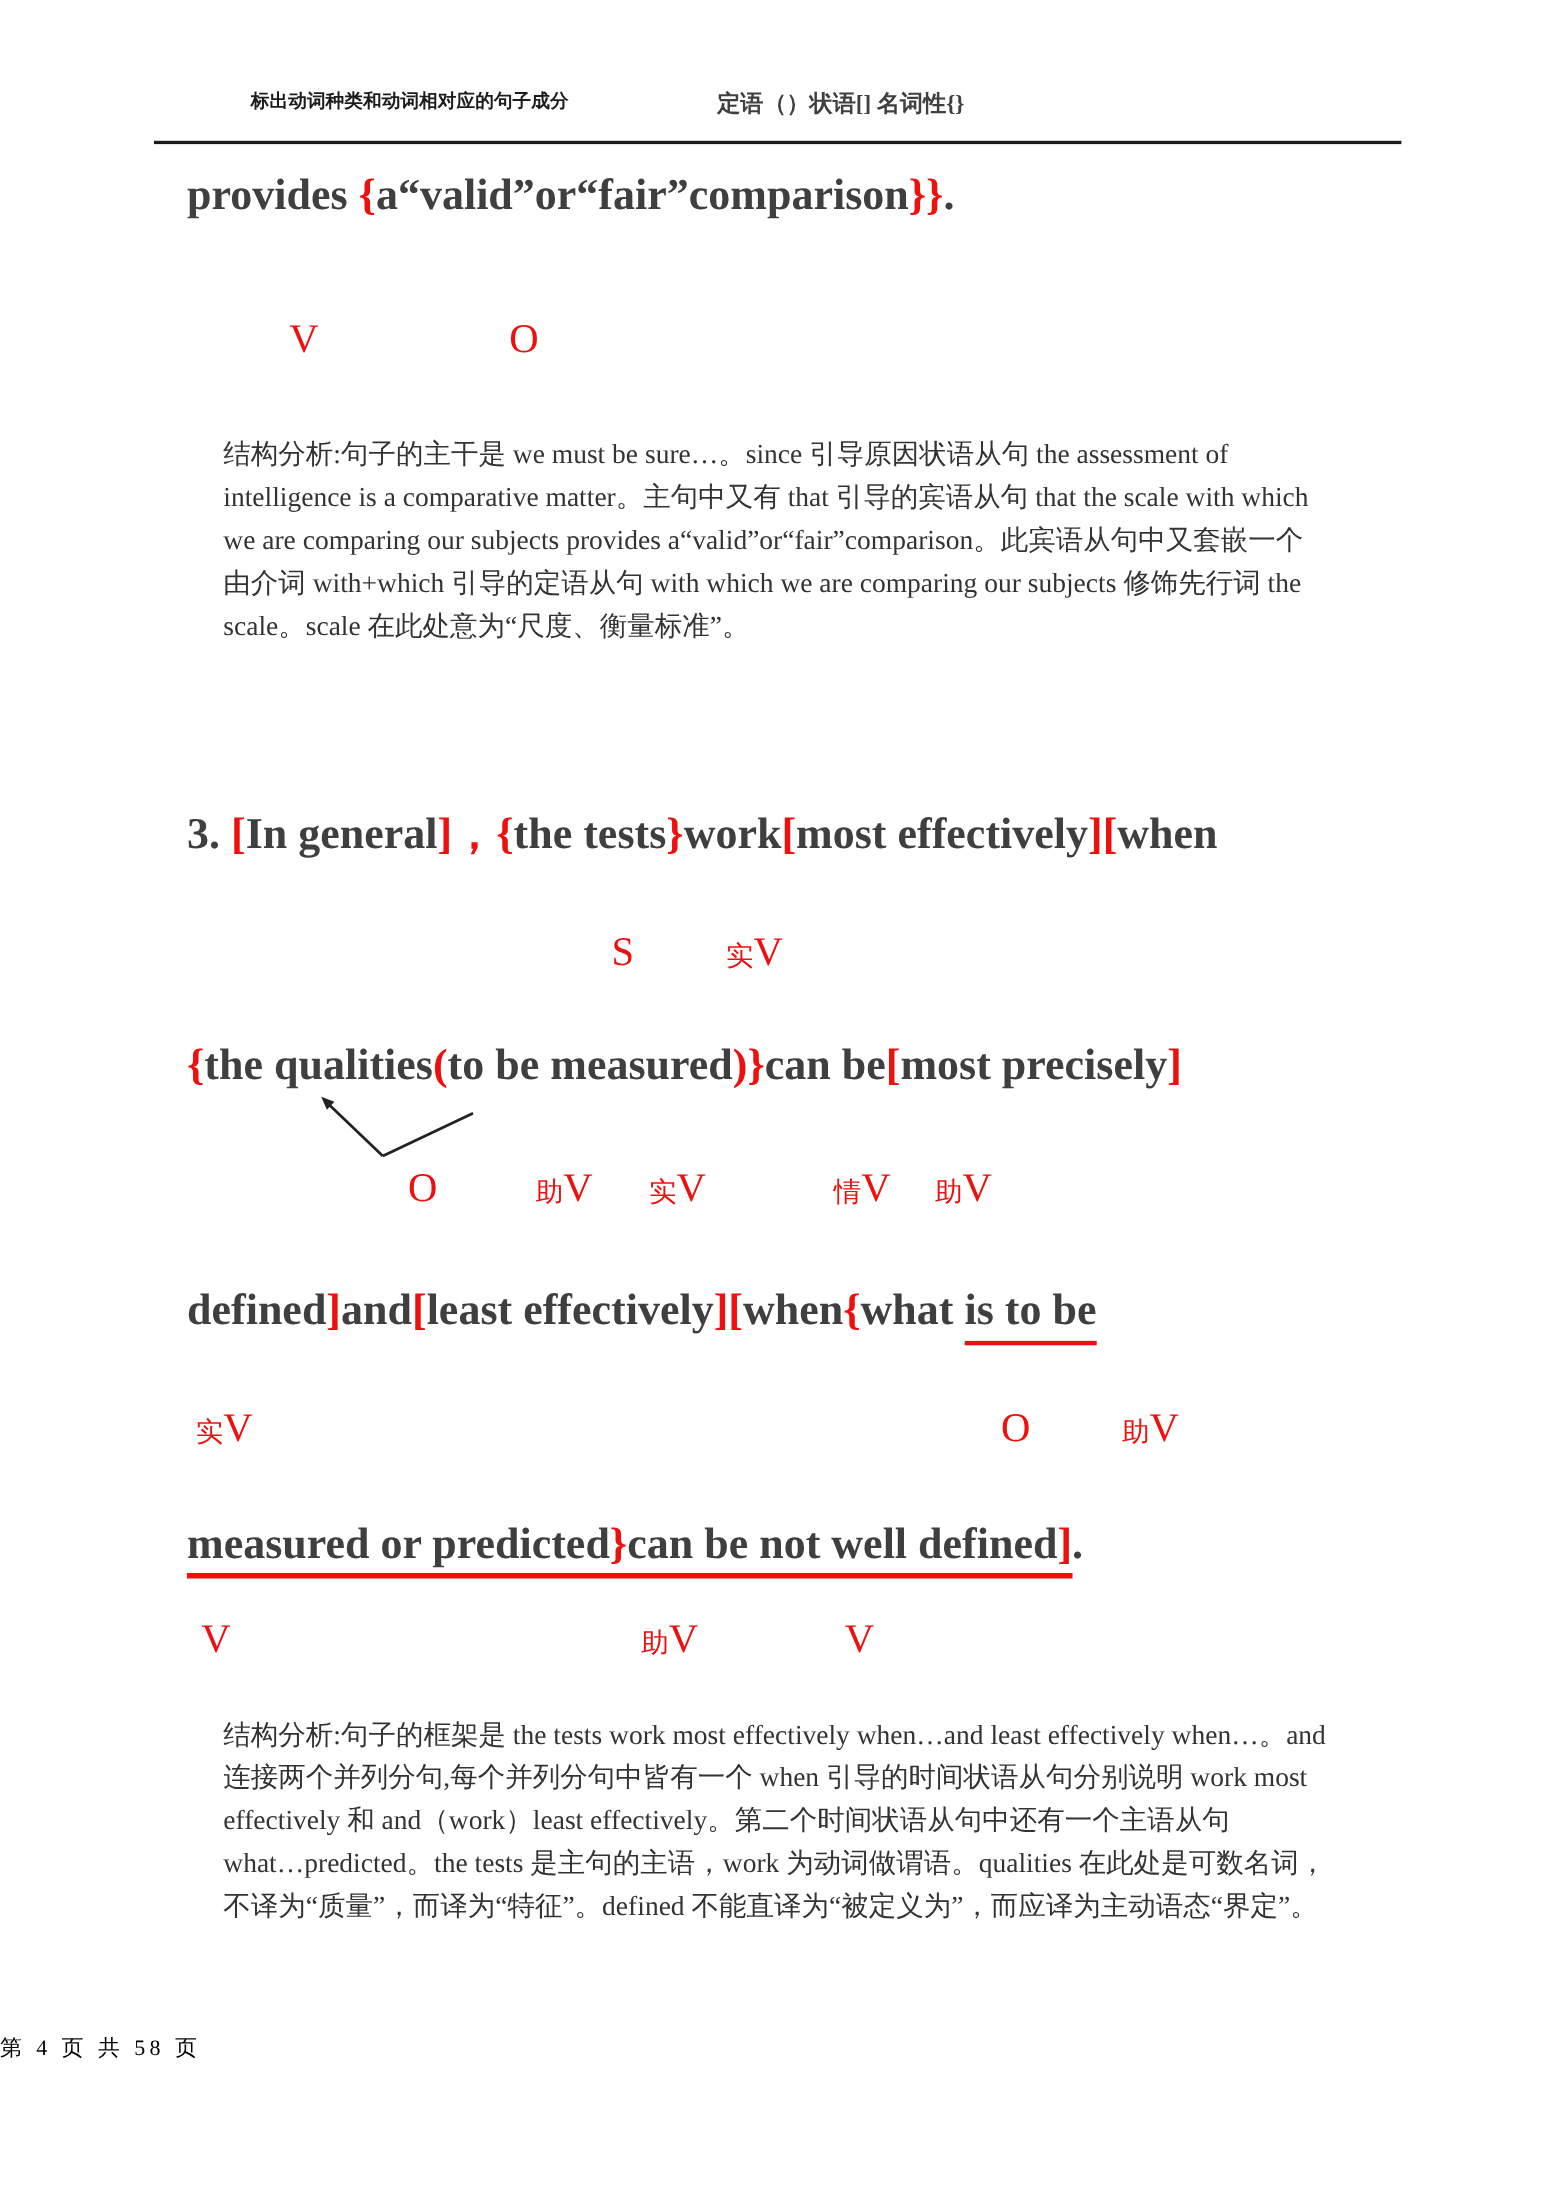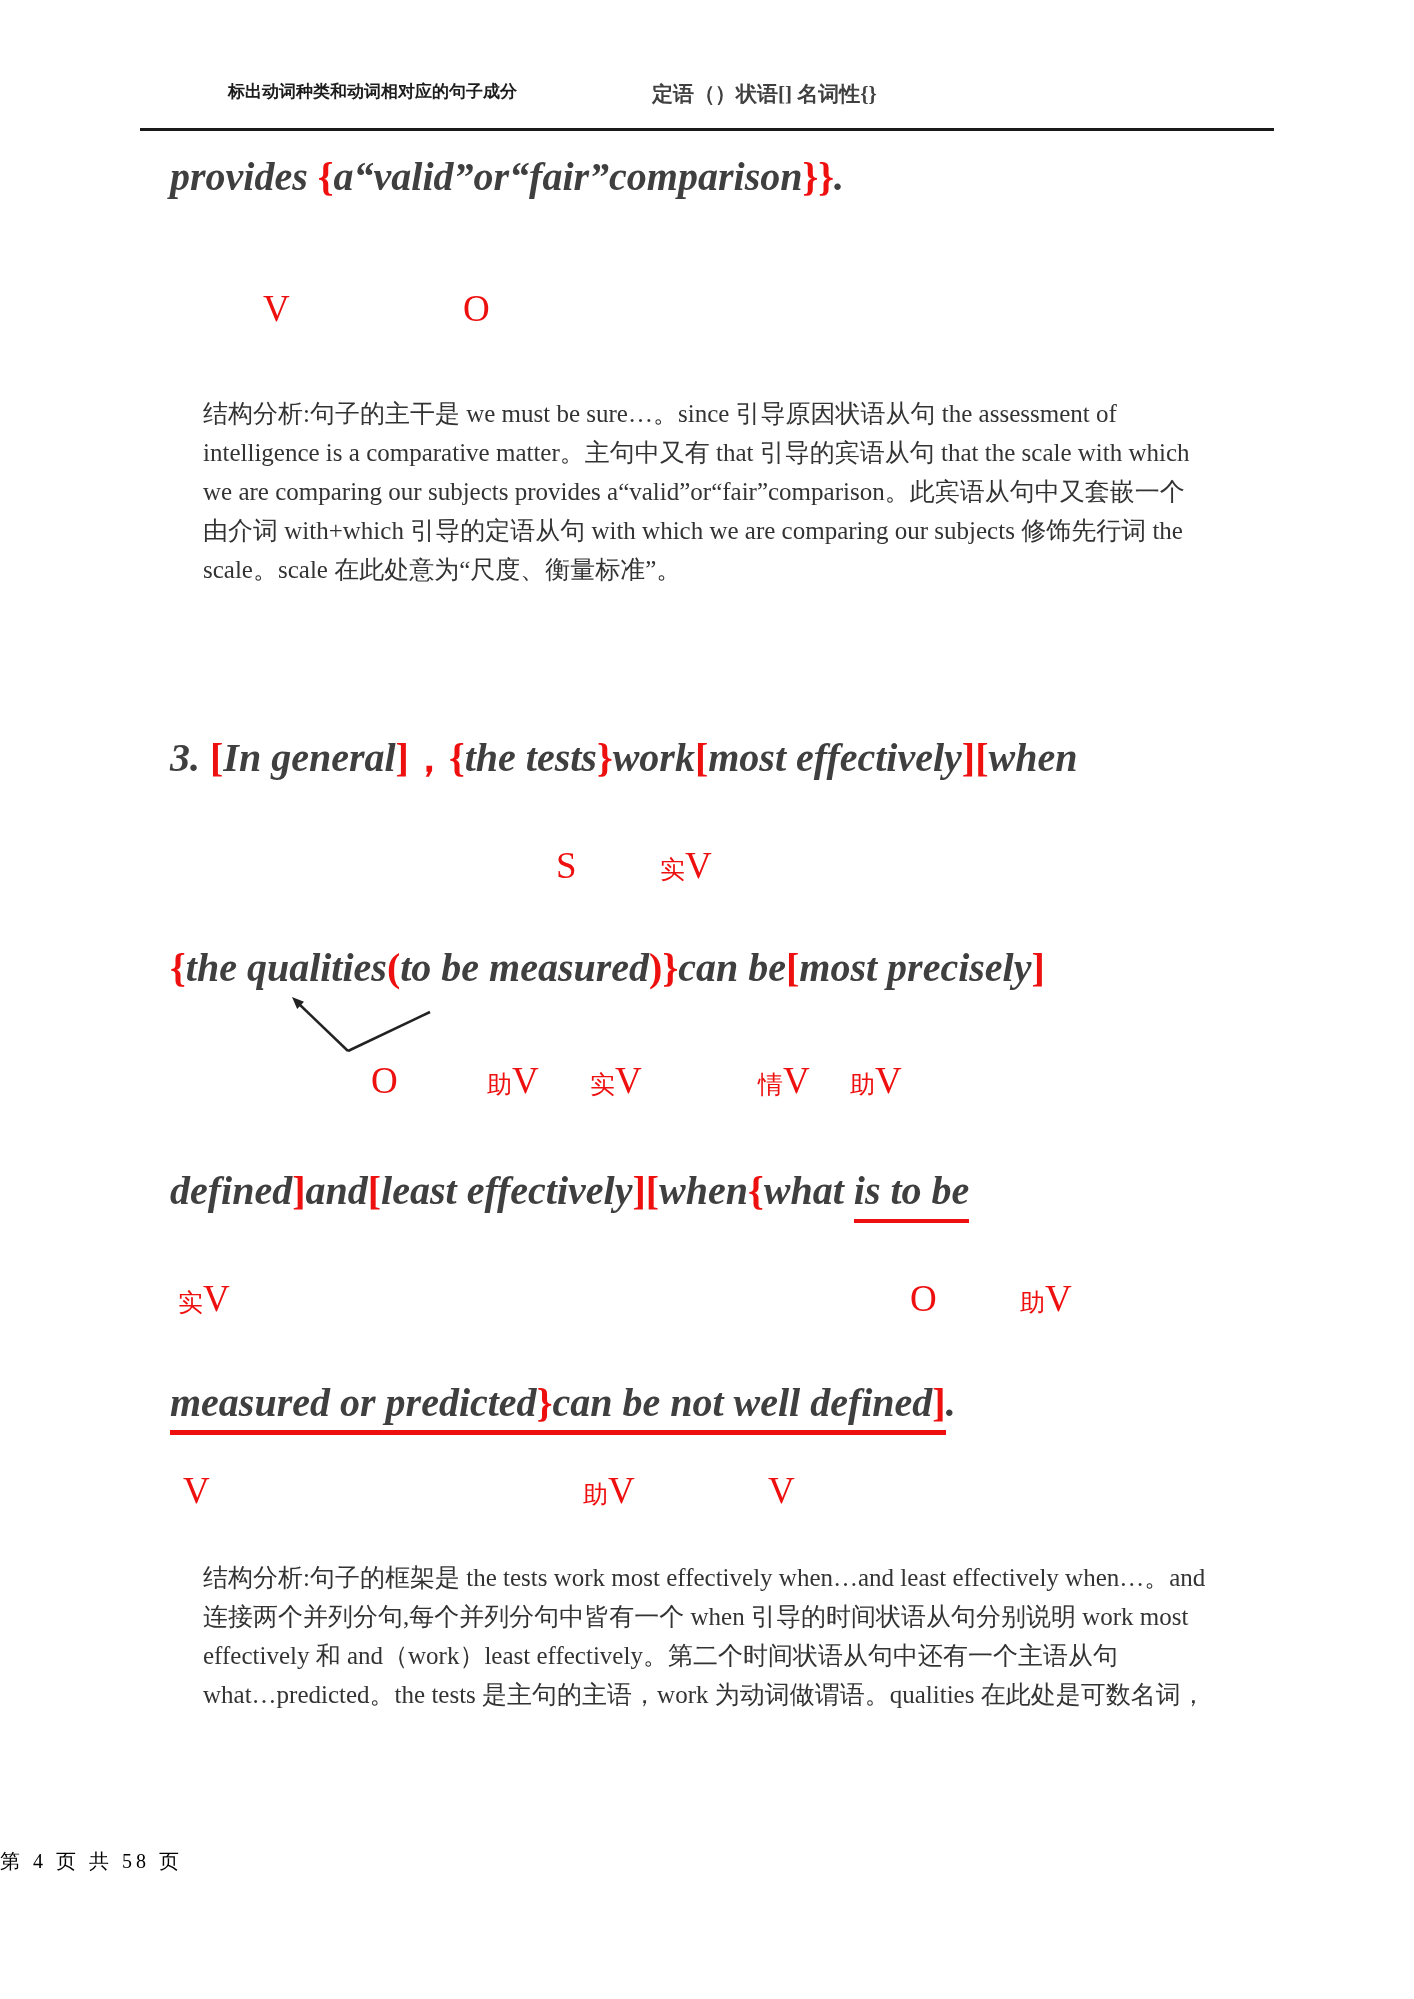"provides" .h .k { font-style: italic -> none }
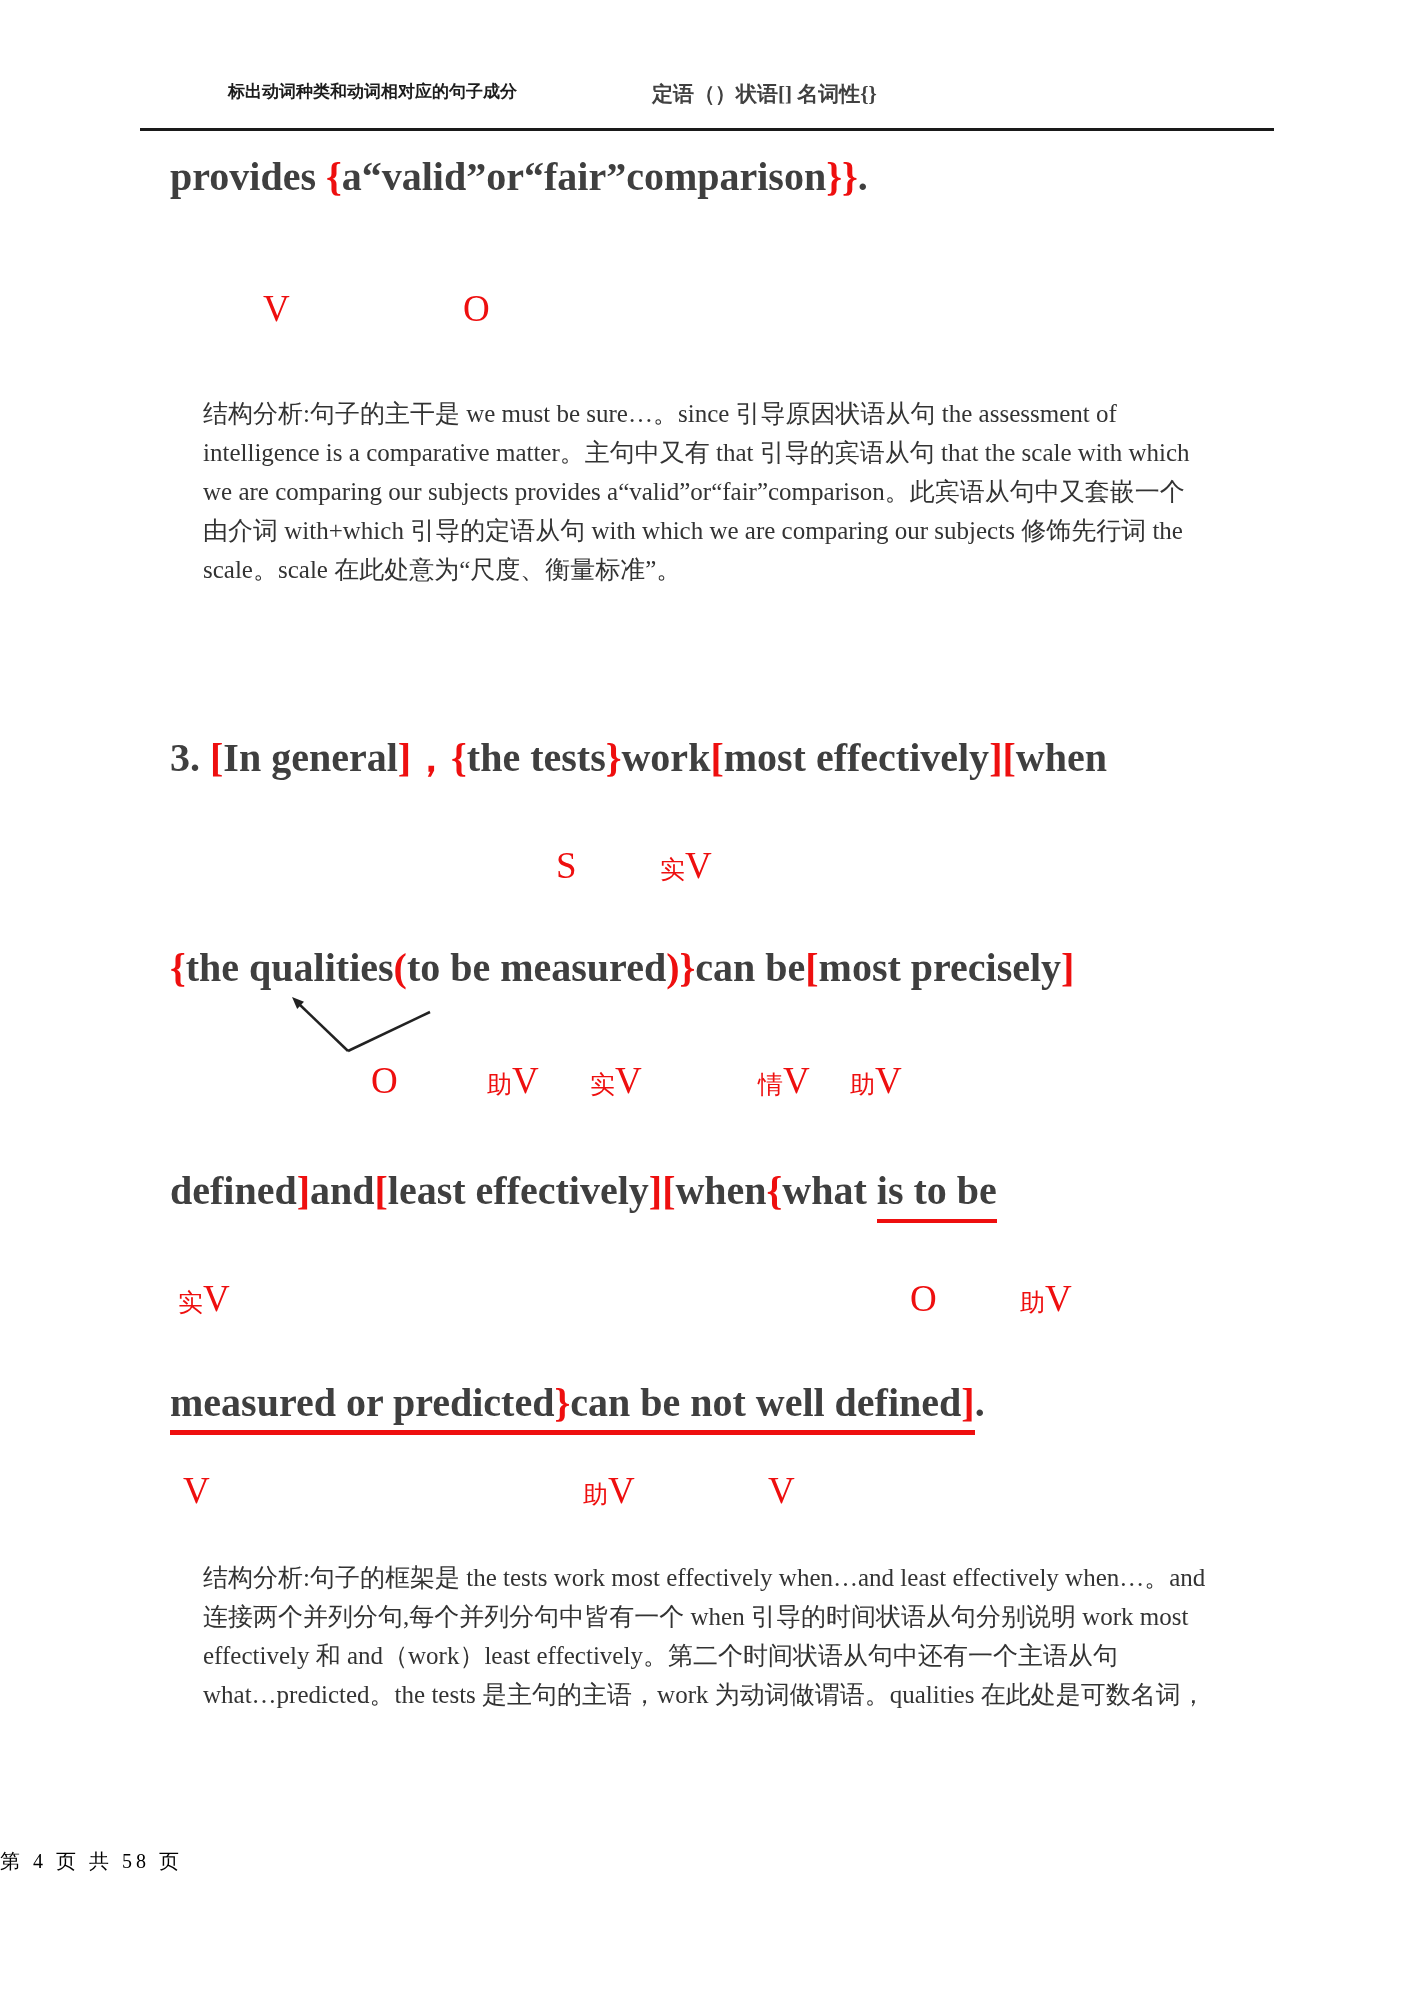"不译为“质量”，而译为“特征”。defined" div { html: none -> <div>不译为“质量”，而译为“特征”。defined 不能直译为“被定义为”，而应译为主动语态“界定”。</div> }
